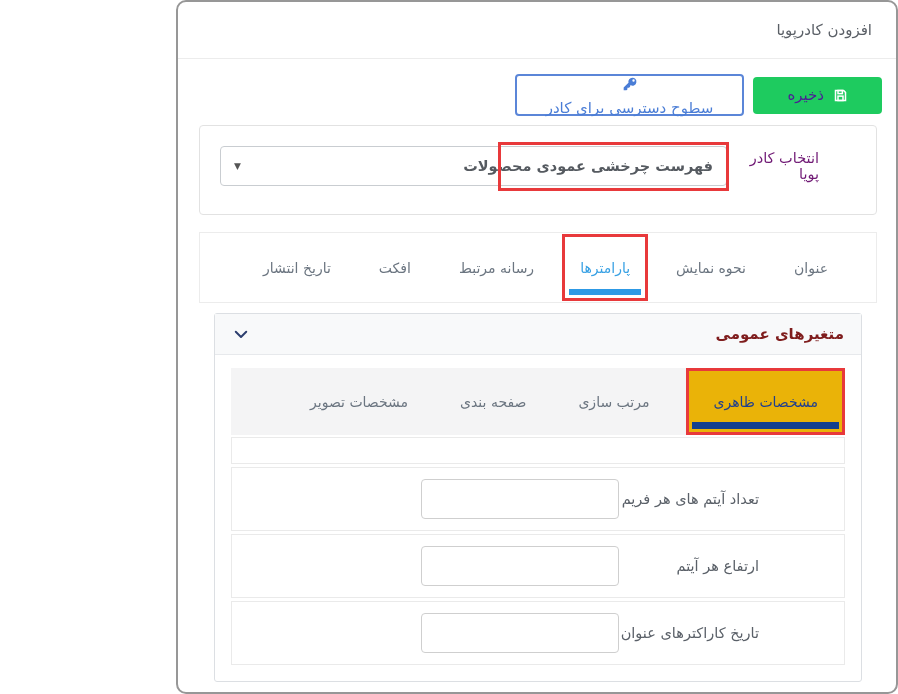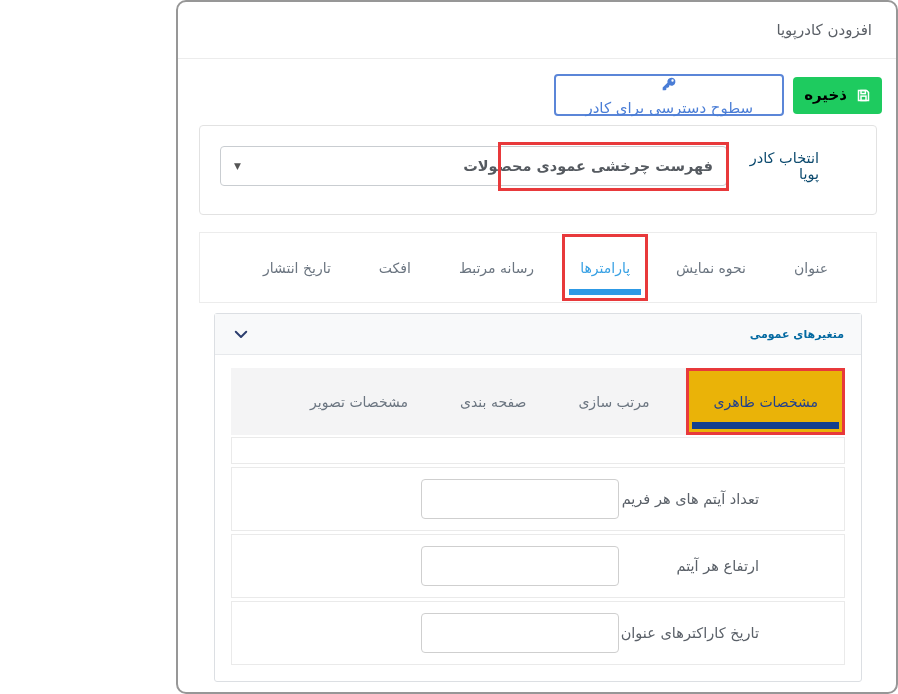"ذخیره" .btn-save { color: #000000 -> #4c1d95; font-weight: bold -> none; padding: 0 11px -> 0 34px }
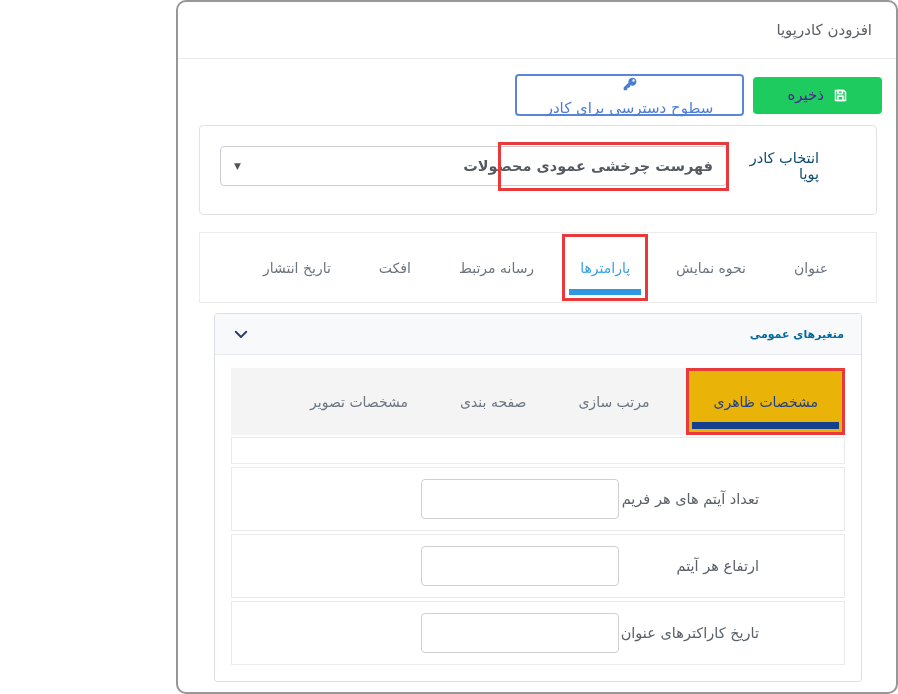"انتخاب کادر پویا" .select-label { color: #0c4a6e -> #701a75 }
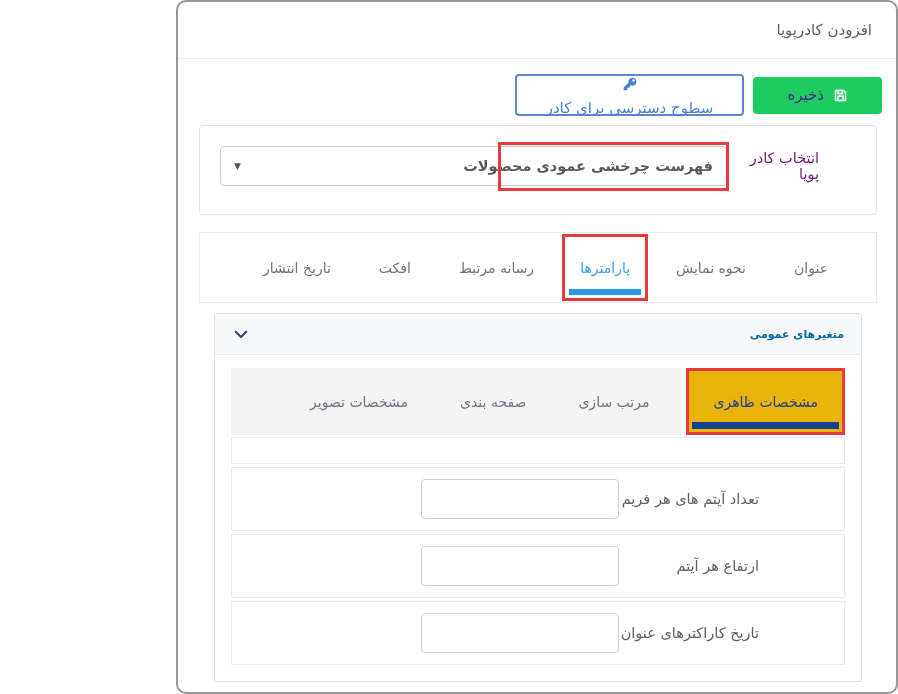"متغیرهای عمومی" .panel-title { color: #0369a1 -> #7f1d1d; font-size: 11px -> 15px }
